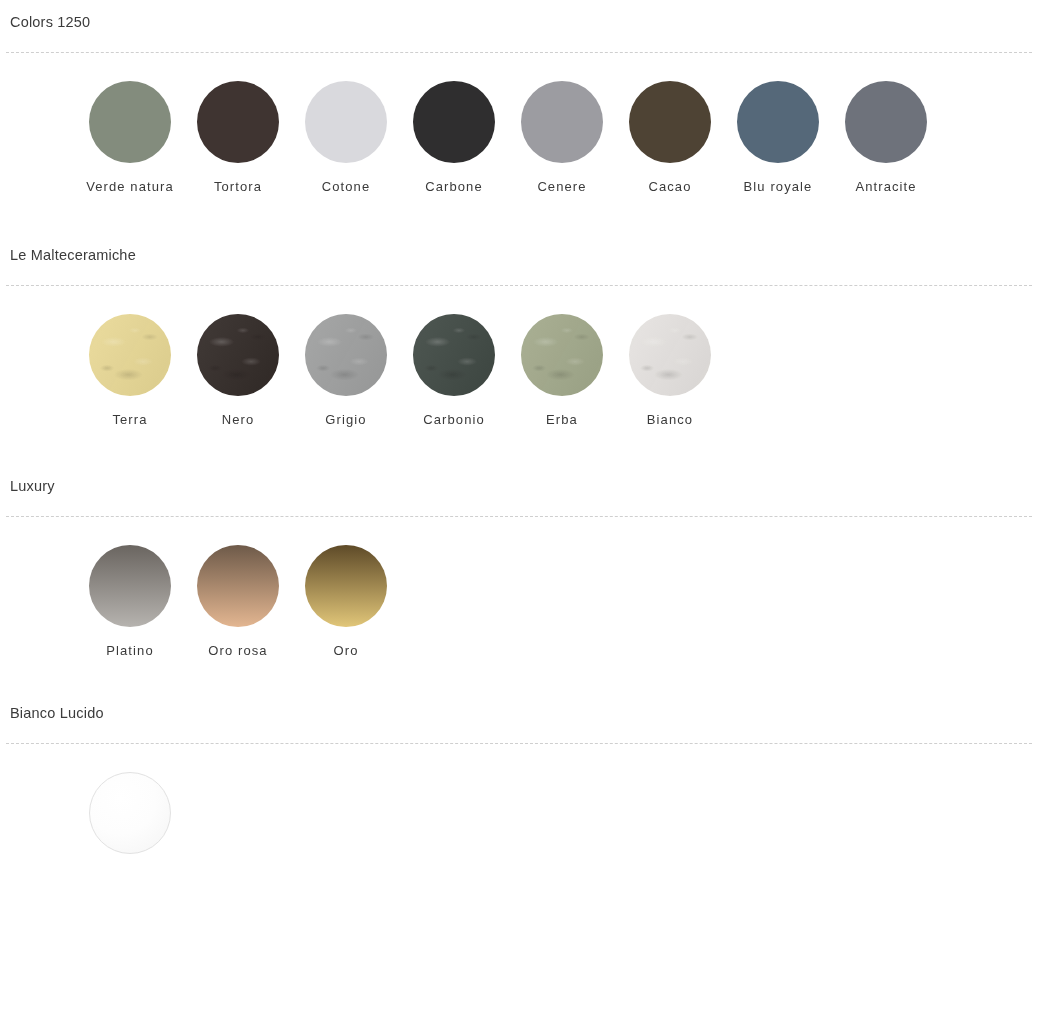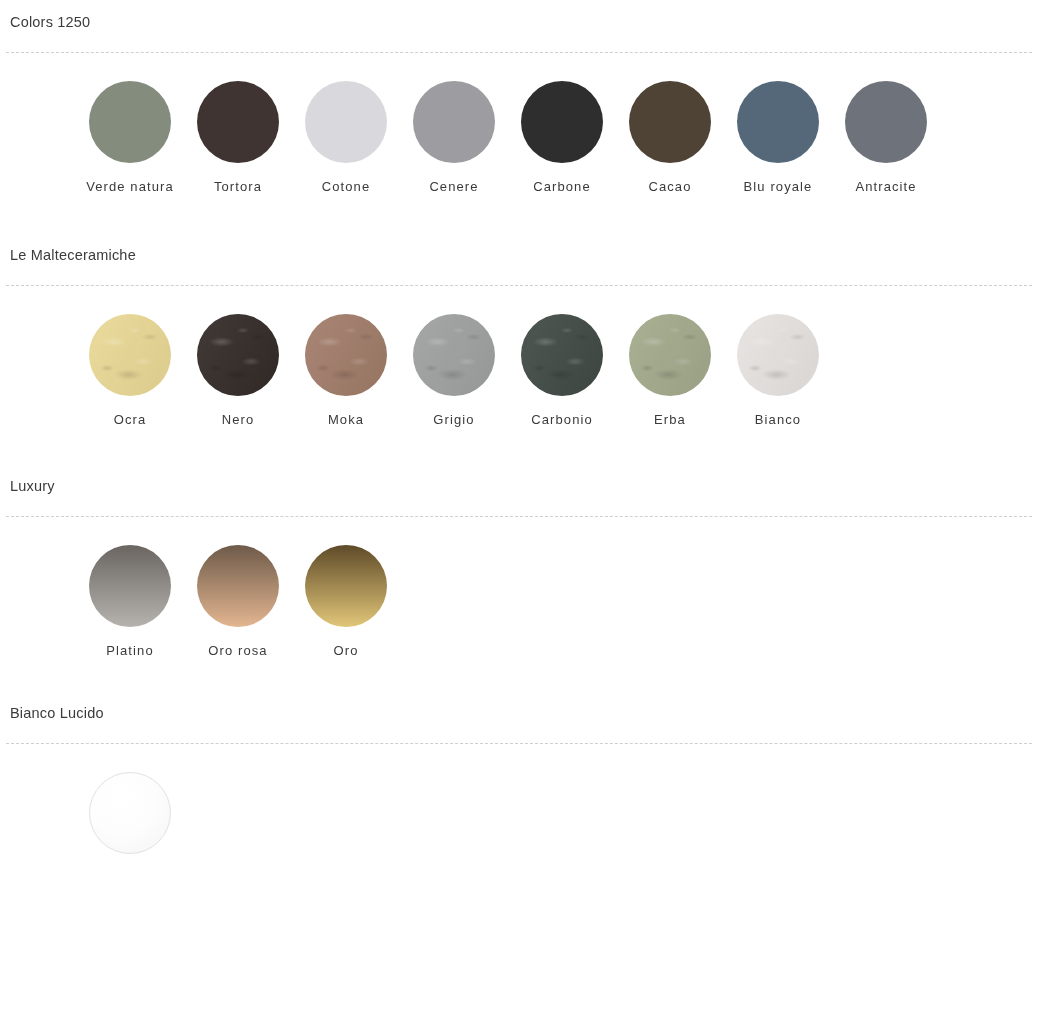"Cenere" div.swatch { order: before "Carbone" -> after "Carbone" }
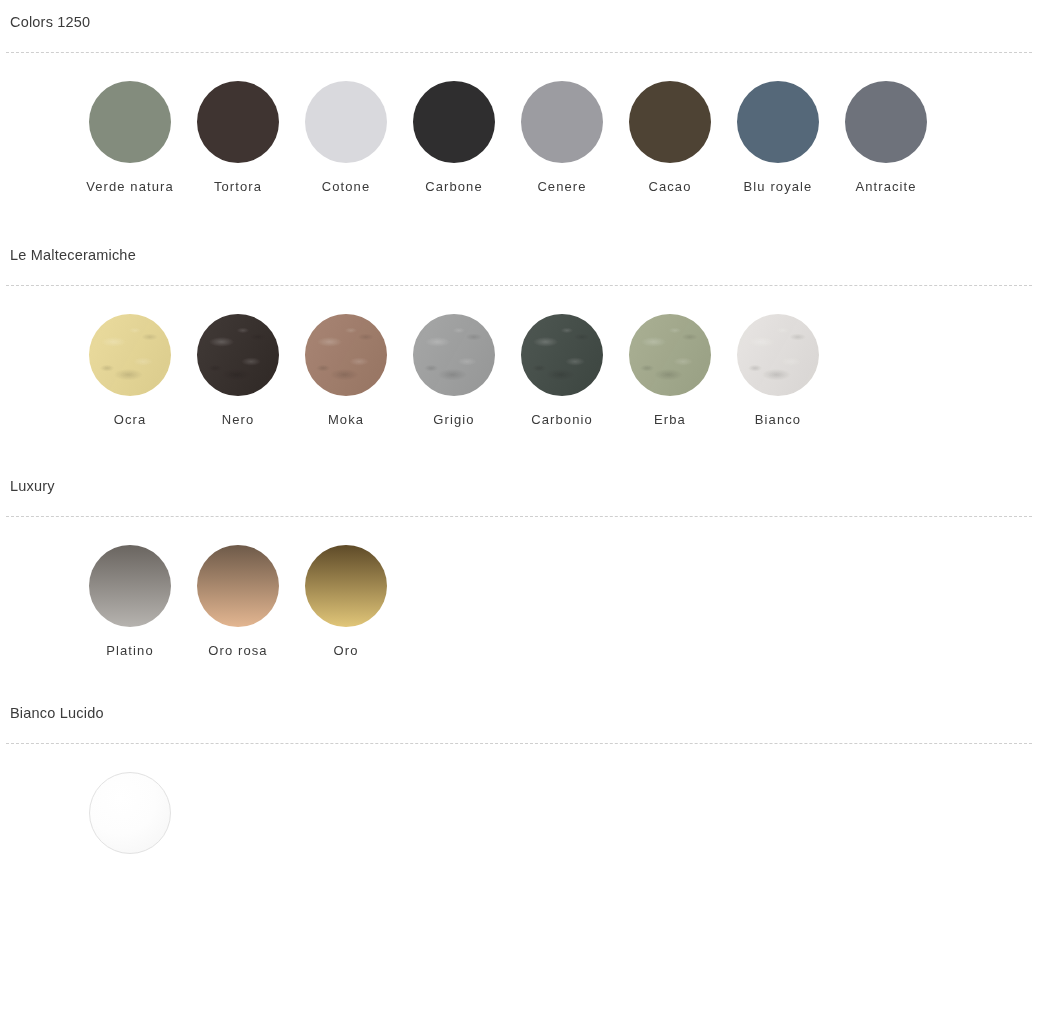"Ocra" div.label { text: Ocra -> Terra }
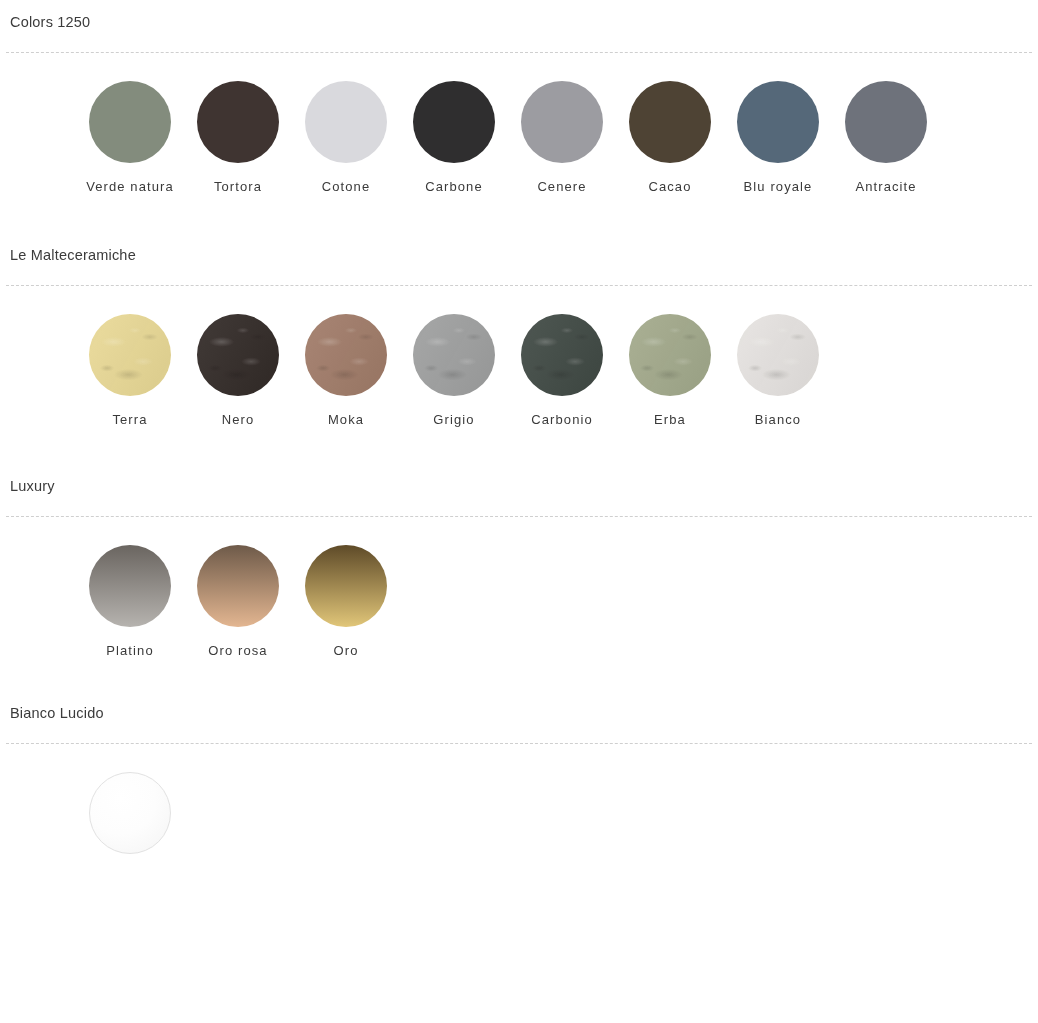"Moka" div.swatch { html: <div> <div> <div></div> </div> <div>Moka</div> </div> -> none }
